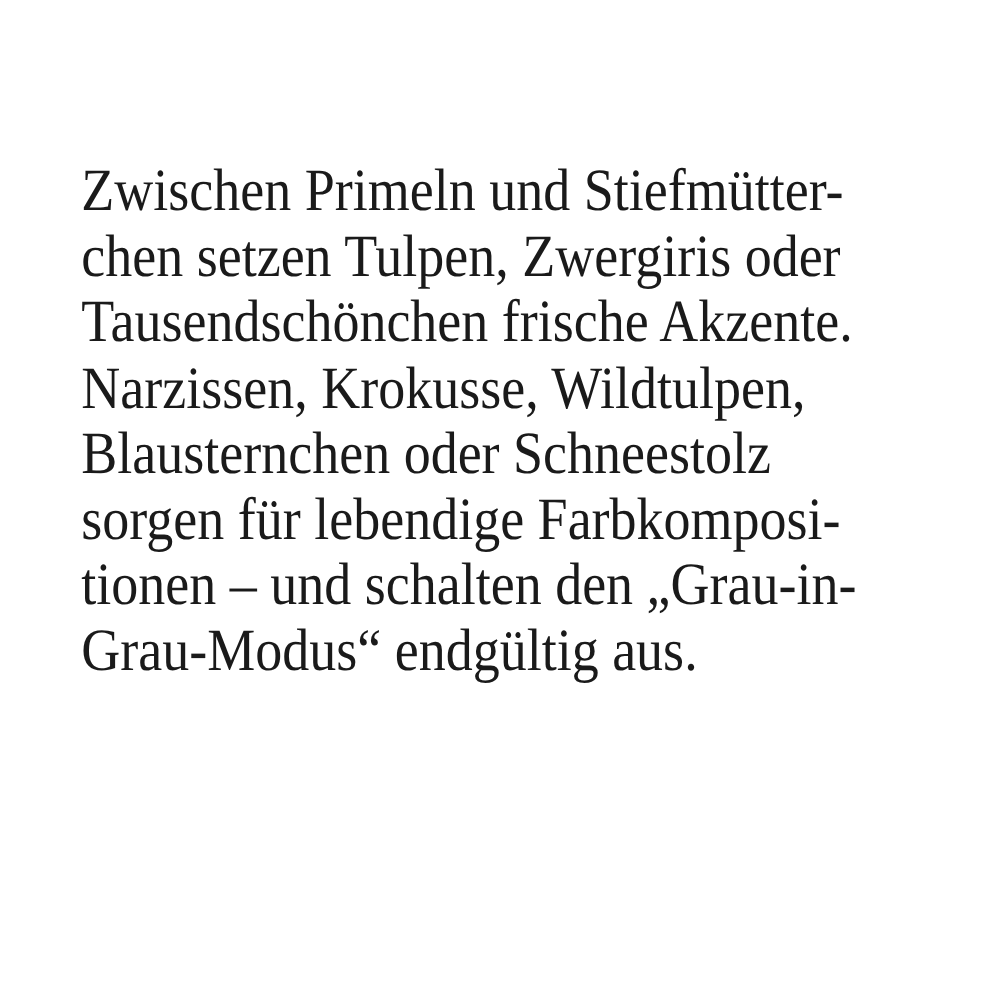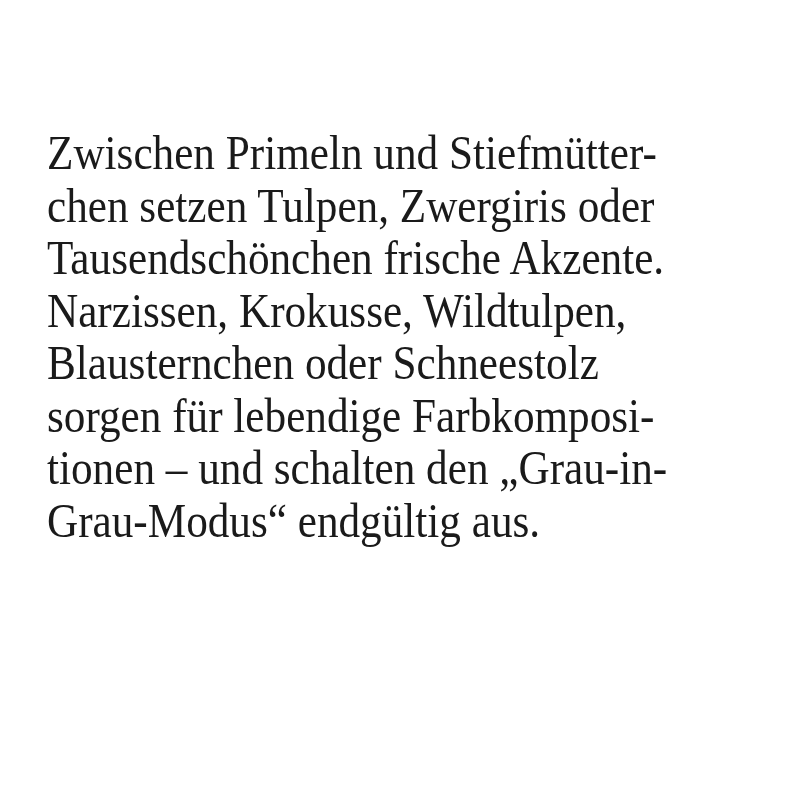"Zwischen Primeln und Stiefmütter-" .text-wrap { padding: 127px 0 0 47px -> 127px 0 0 65px }
